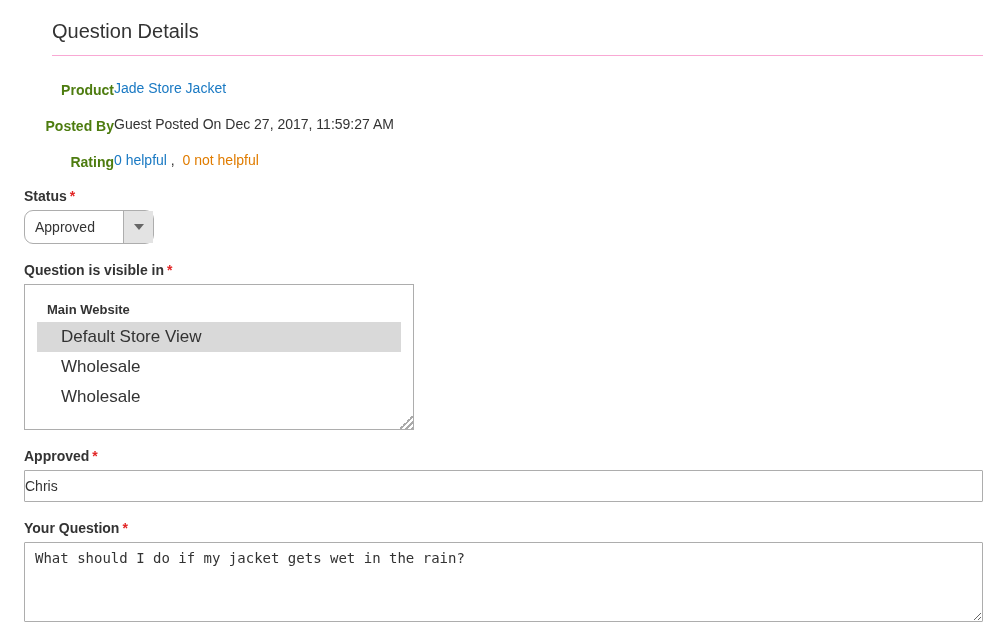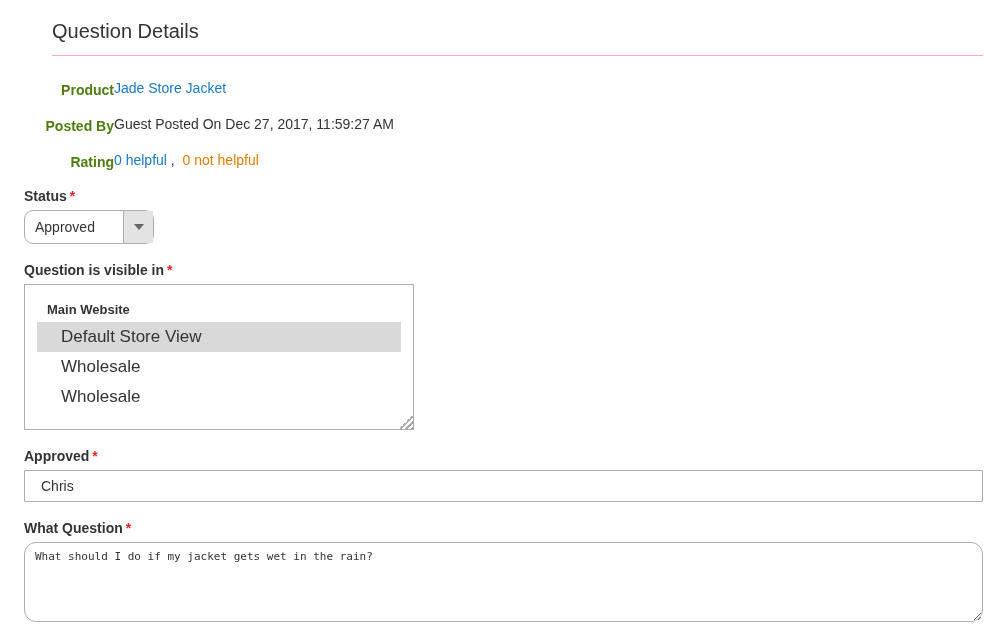"Chris" .text-input { padding: 7px 16px -> 7px 0 }
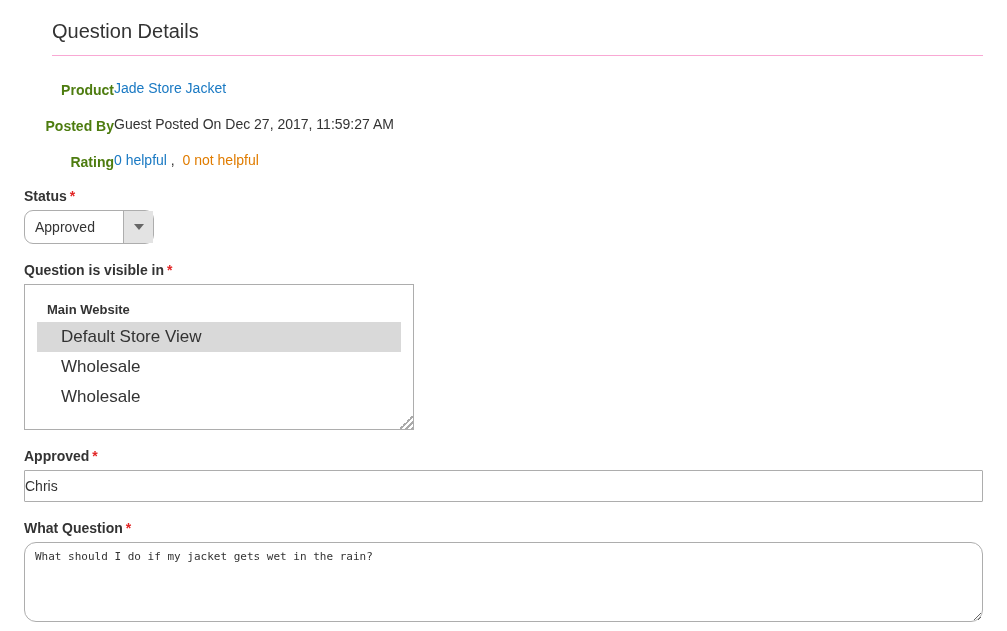"What Question" span { text: What -> Your }
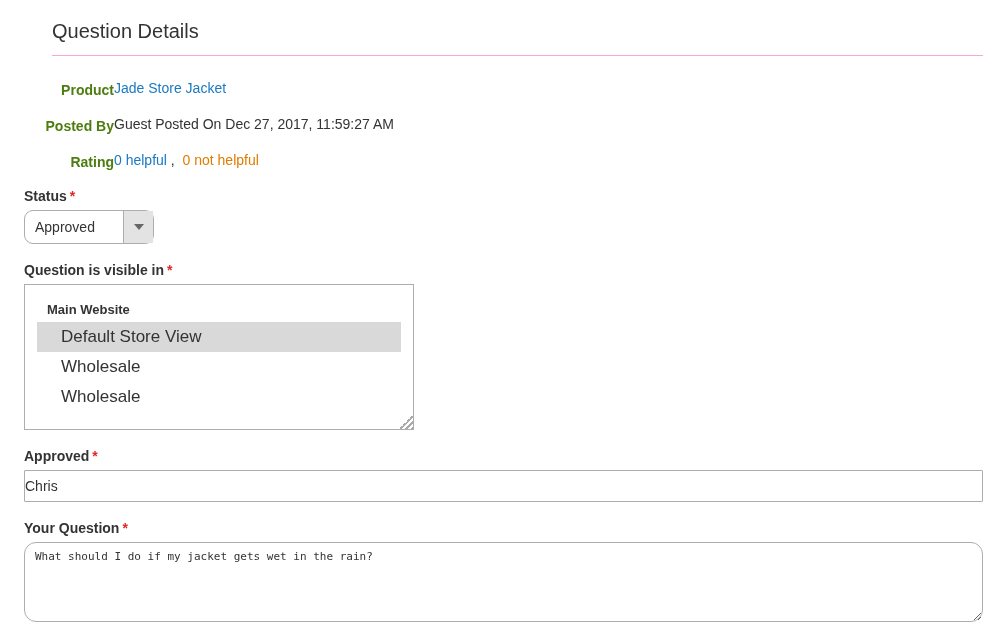"What should I do if" .text-area { border-radius: 12px -> 1px; font-size: 11px -> 14px }
